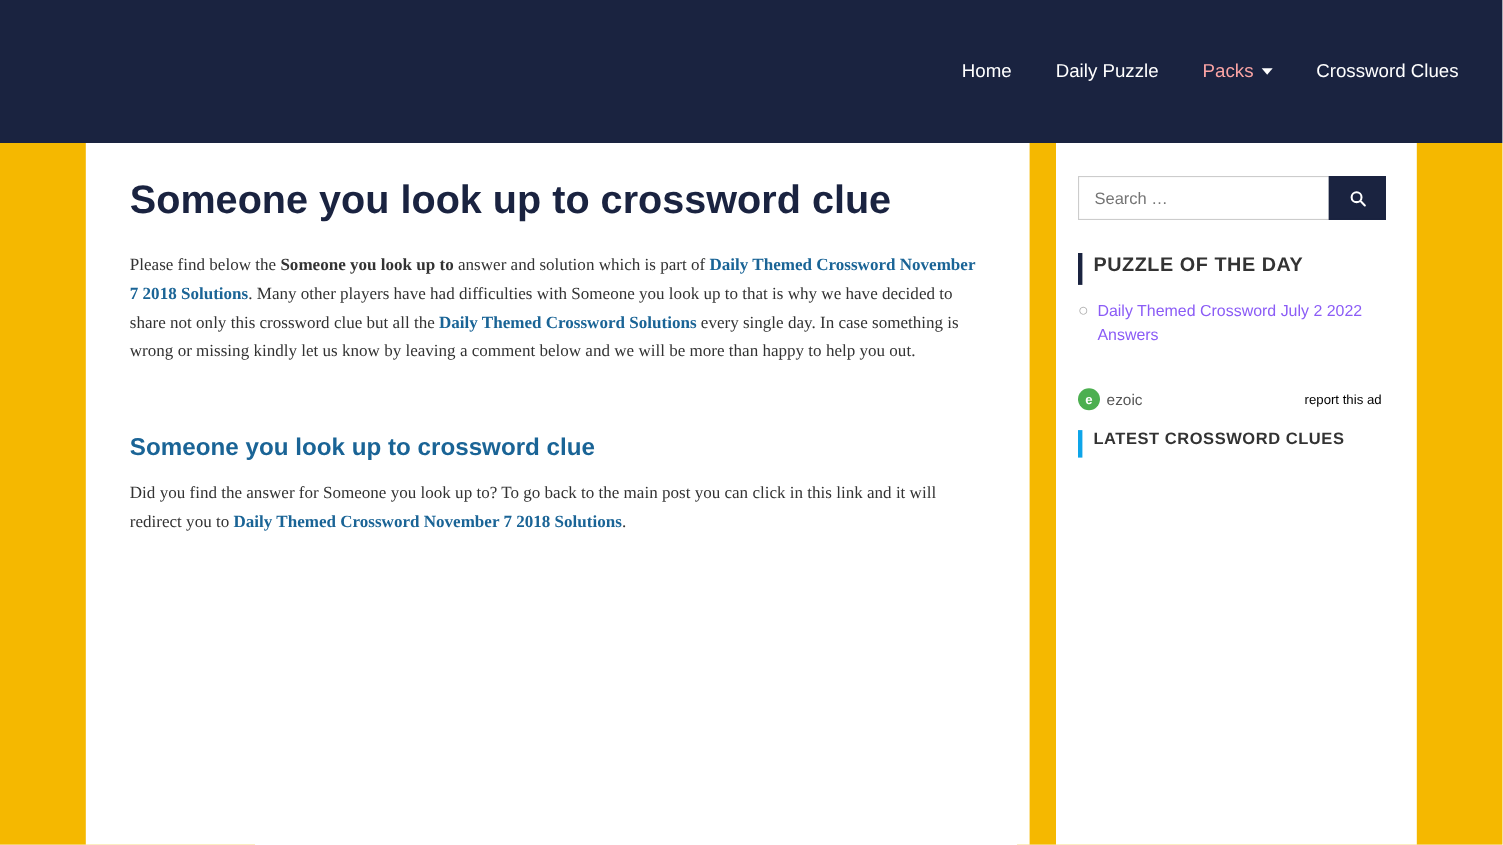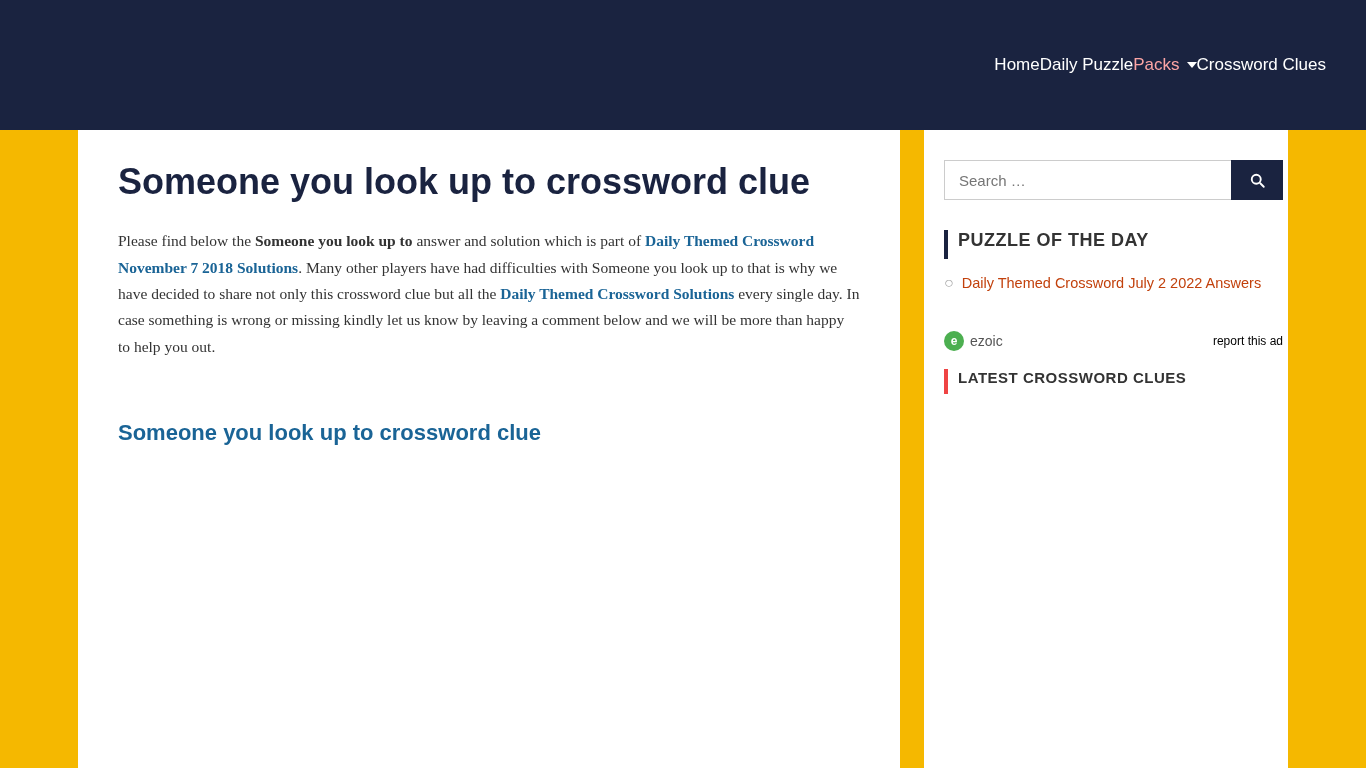"Home" .site-nav { gap: none -> 40px }
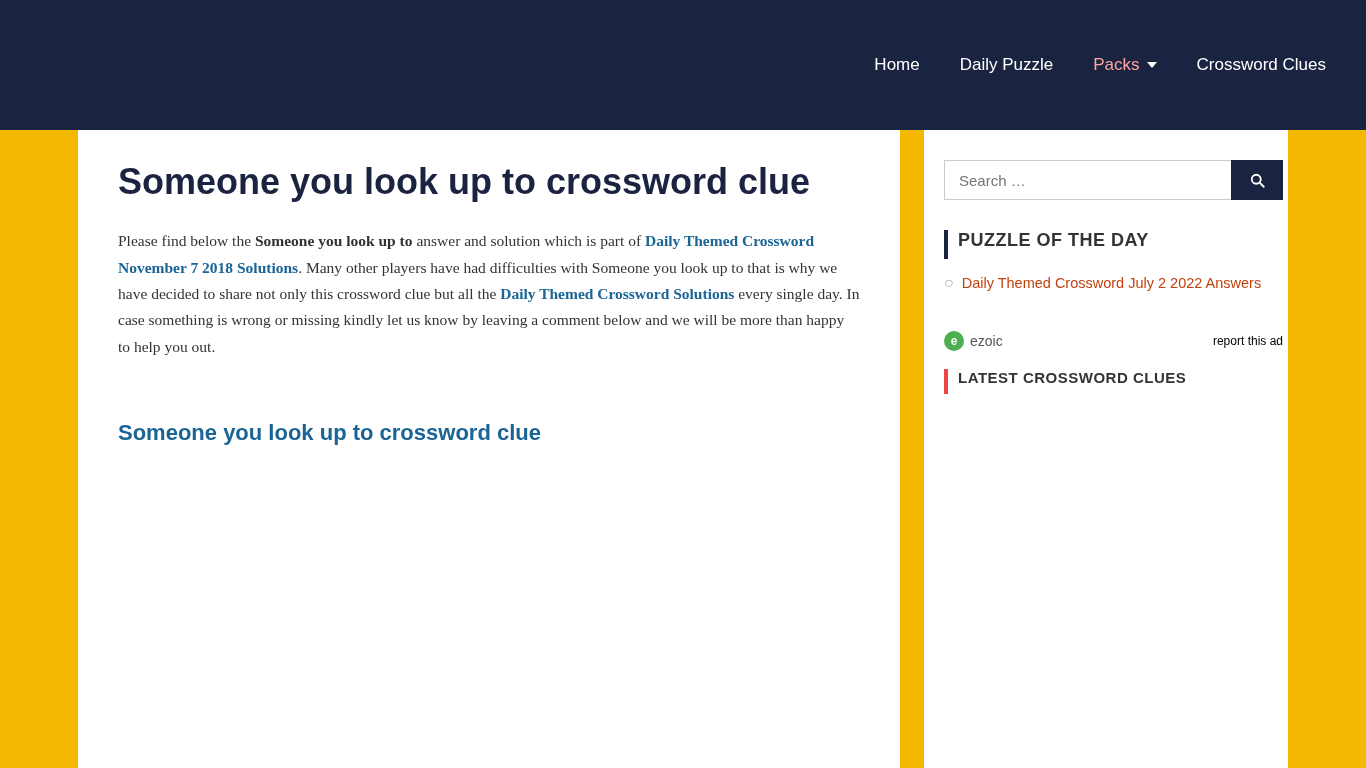"Search …" .sidebar { padding: 20px 5px 20px 20px -> 20px 32px 20px 20px; width: 364px -> 328px }
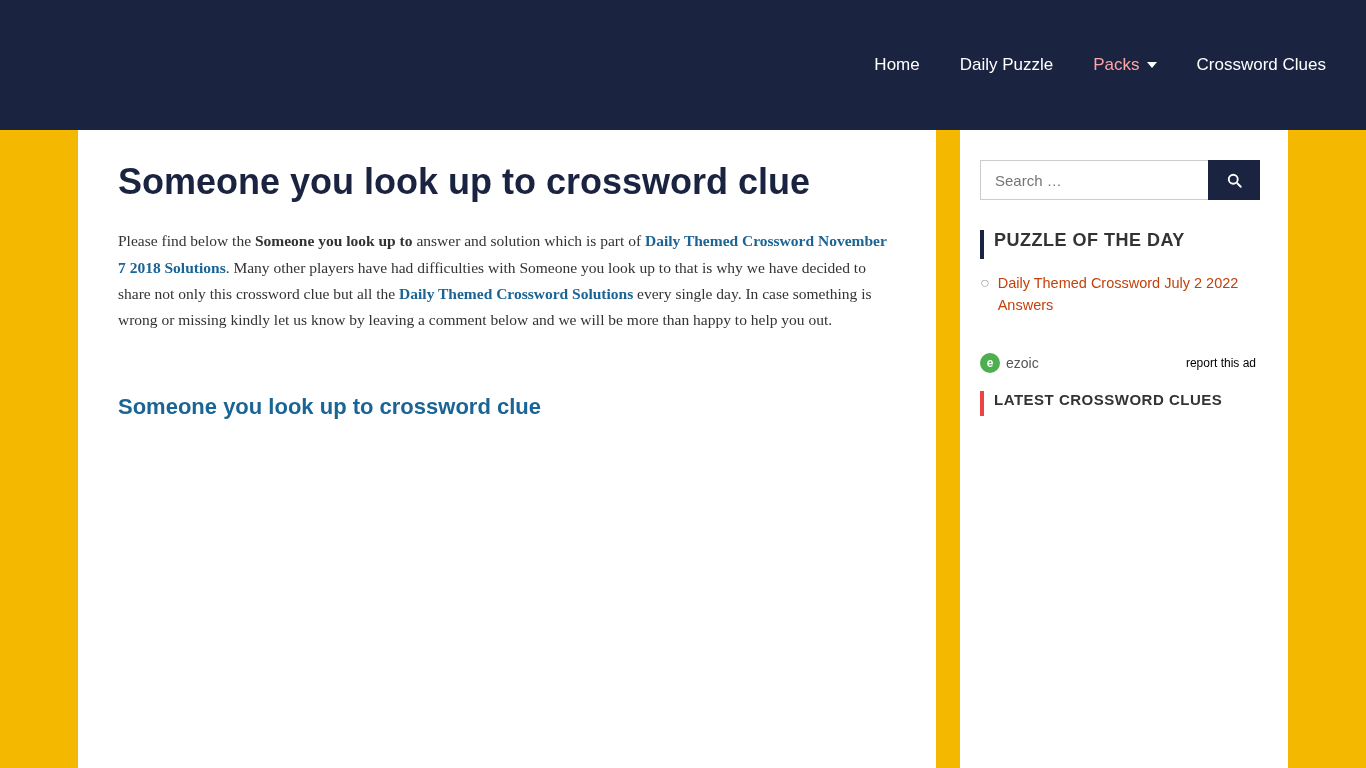"Daily Themed Crossword July 2" .puzzle-link { color: #c2410c -> #8b5cf6 }
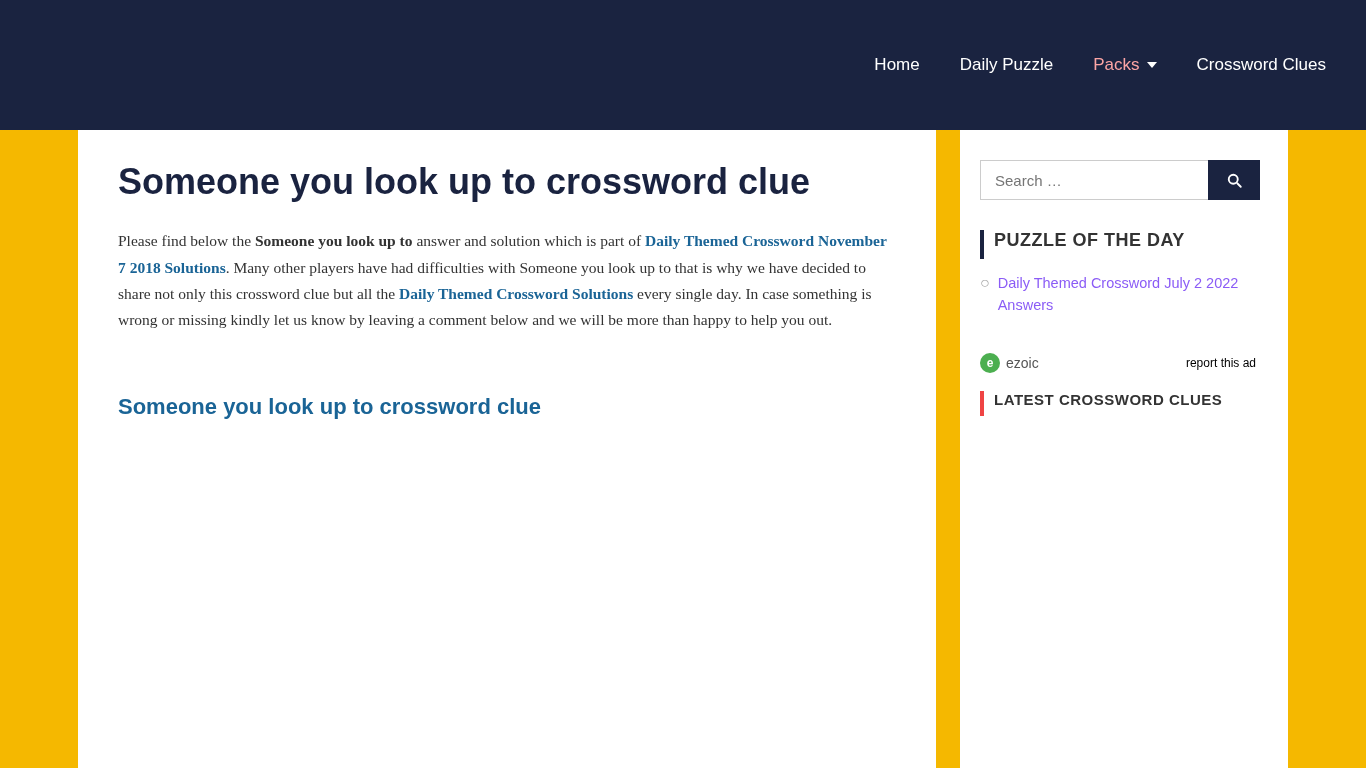"LATEST CROSSWORD CLUES" .latest-clues-title { border-left: 4px solid #ef4444 -> 4px solid #0ea5e9 }
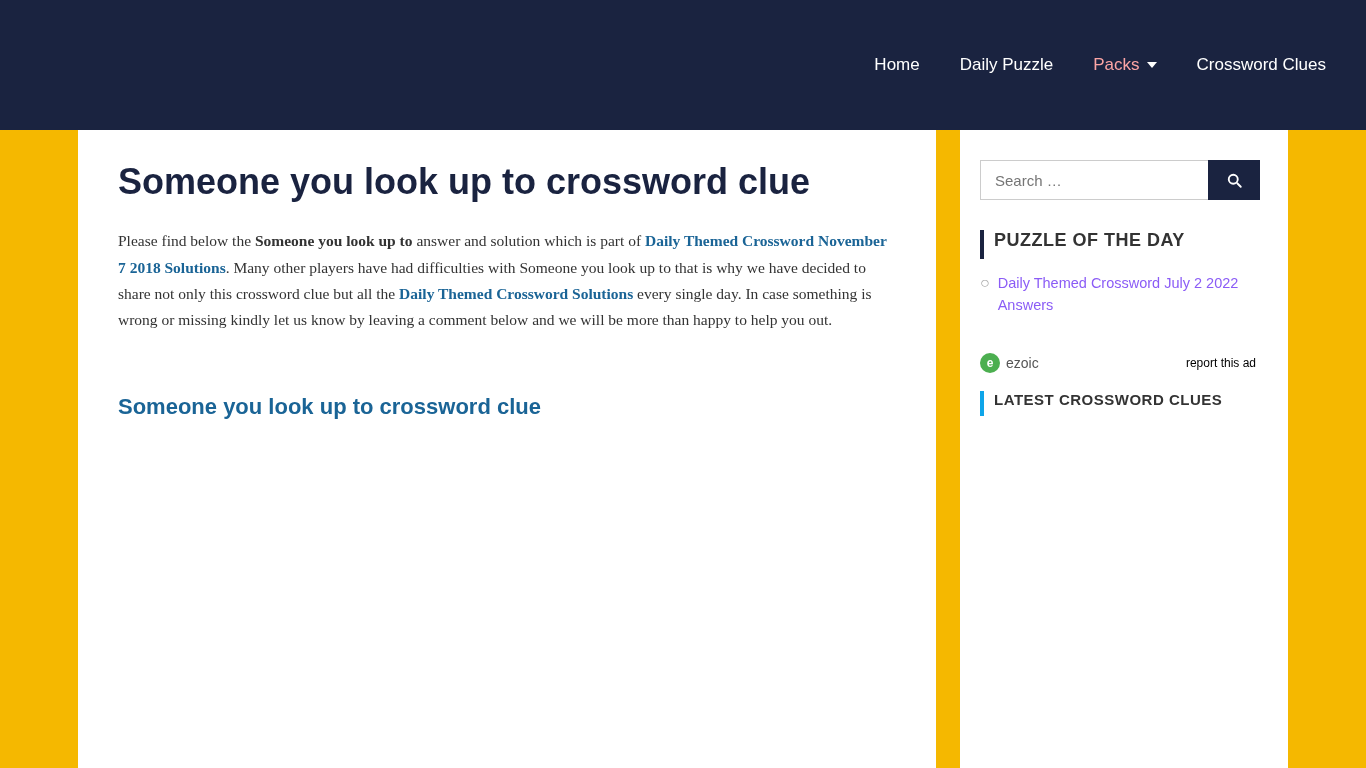"Did you find the answer" p.follow-up-text { html: none -> <p> <span>Did you find the answer for Someone you look up to? To go back to the main post you can click in this link and it will redirect you to </span><a>Daily Themed Crossword November 7 2018 Solutions</a><span>.</span> </p> }
